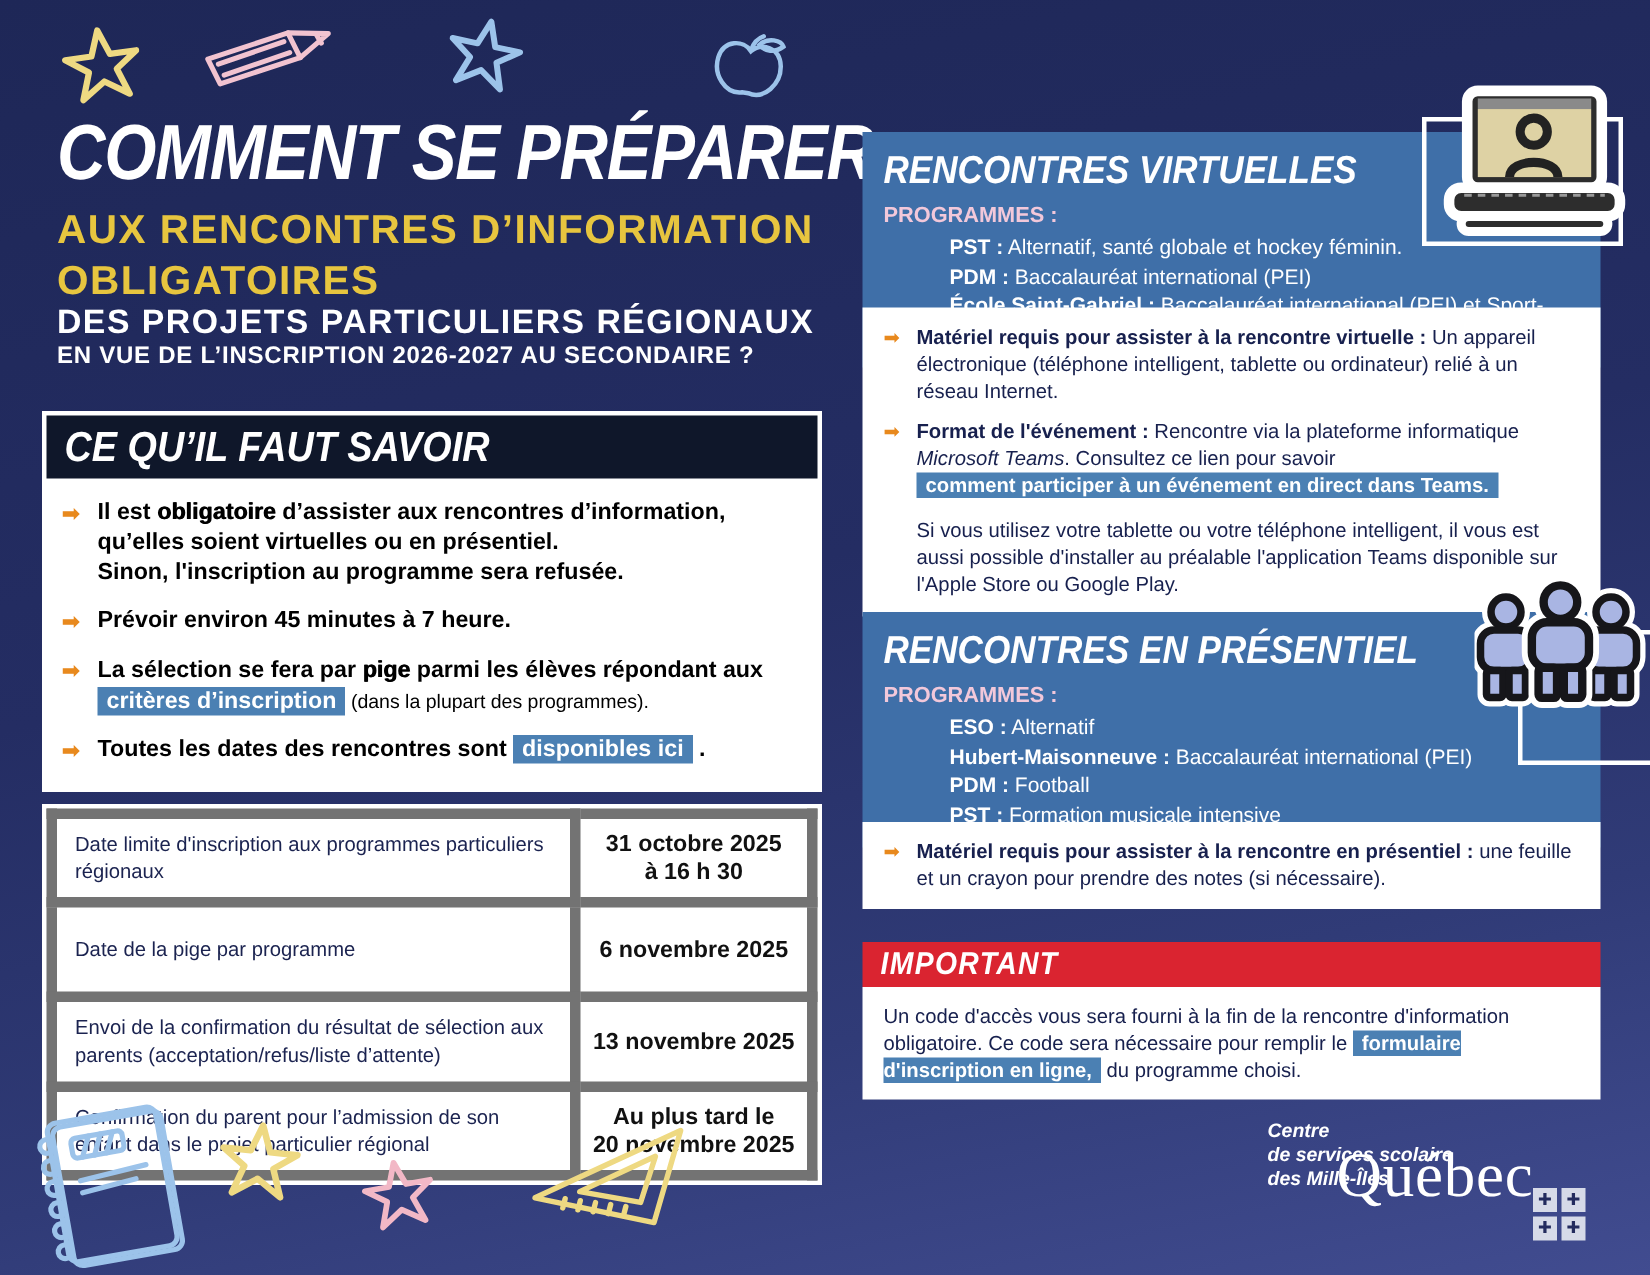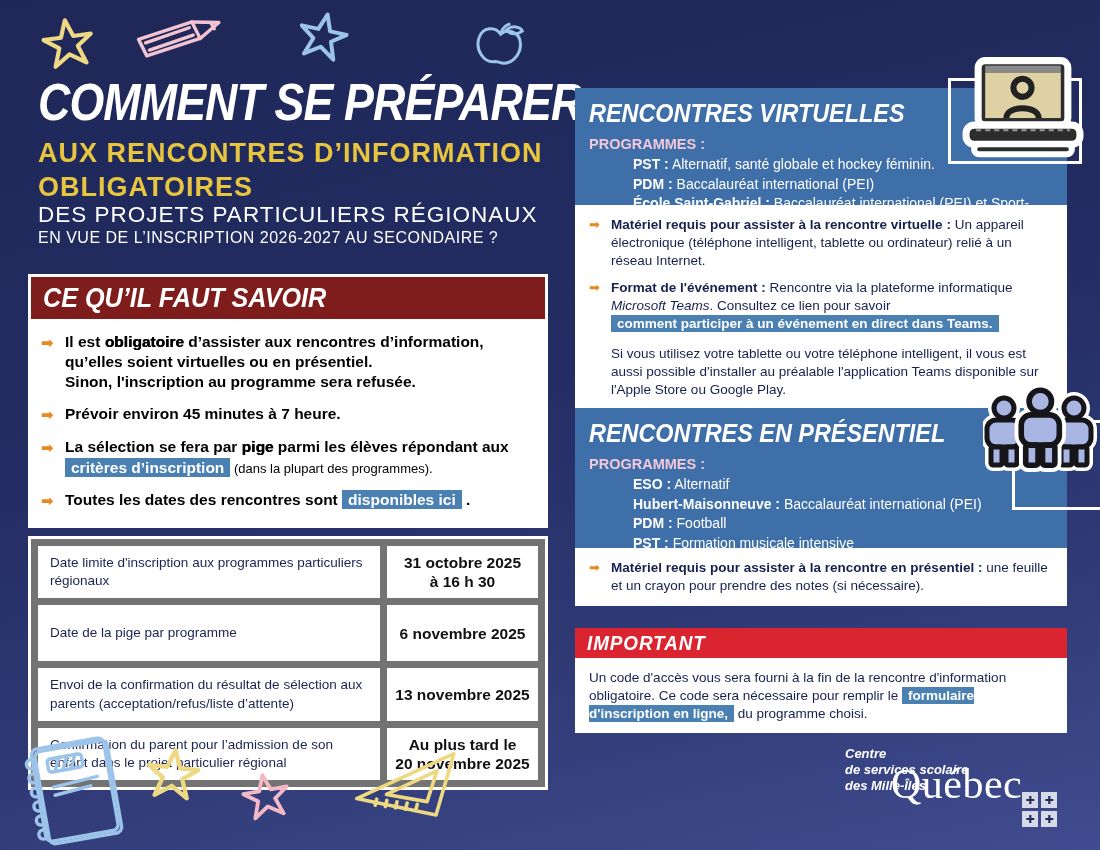"DES PROJETS PARTICULIERS RÉGIONAUX" .sub-white { font-weight: normal -> bold }
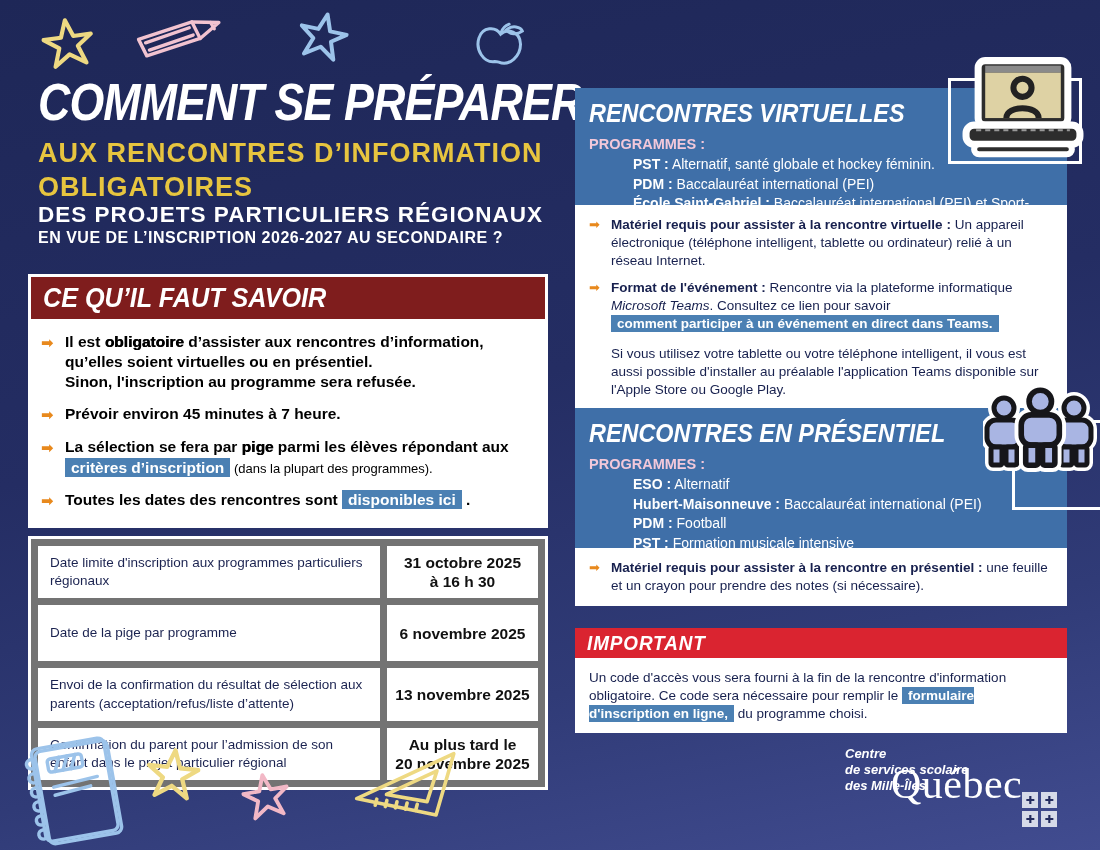"CE QU’IL FAUT SAVOIR" .blue-bar { background: #7f1d1d -> #0f172a }
